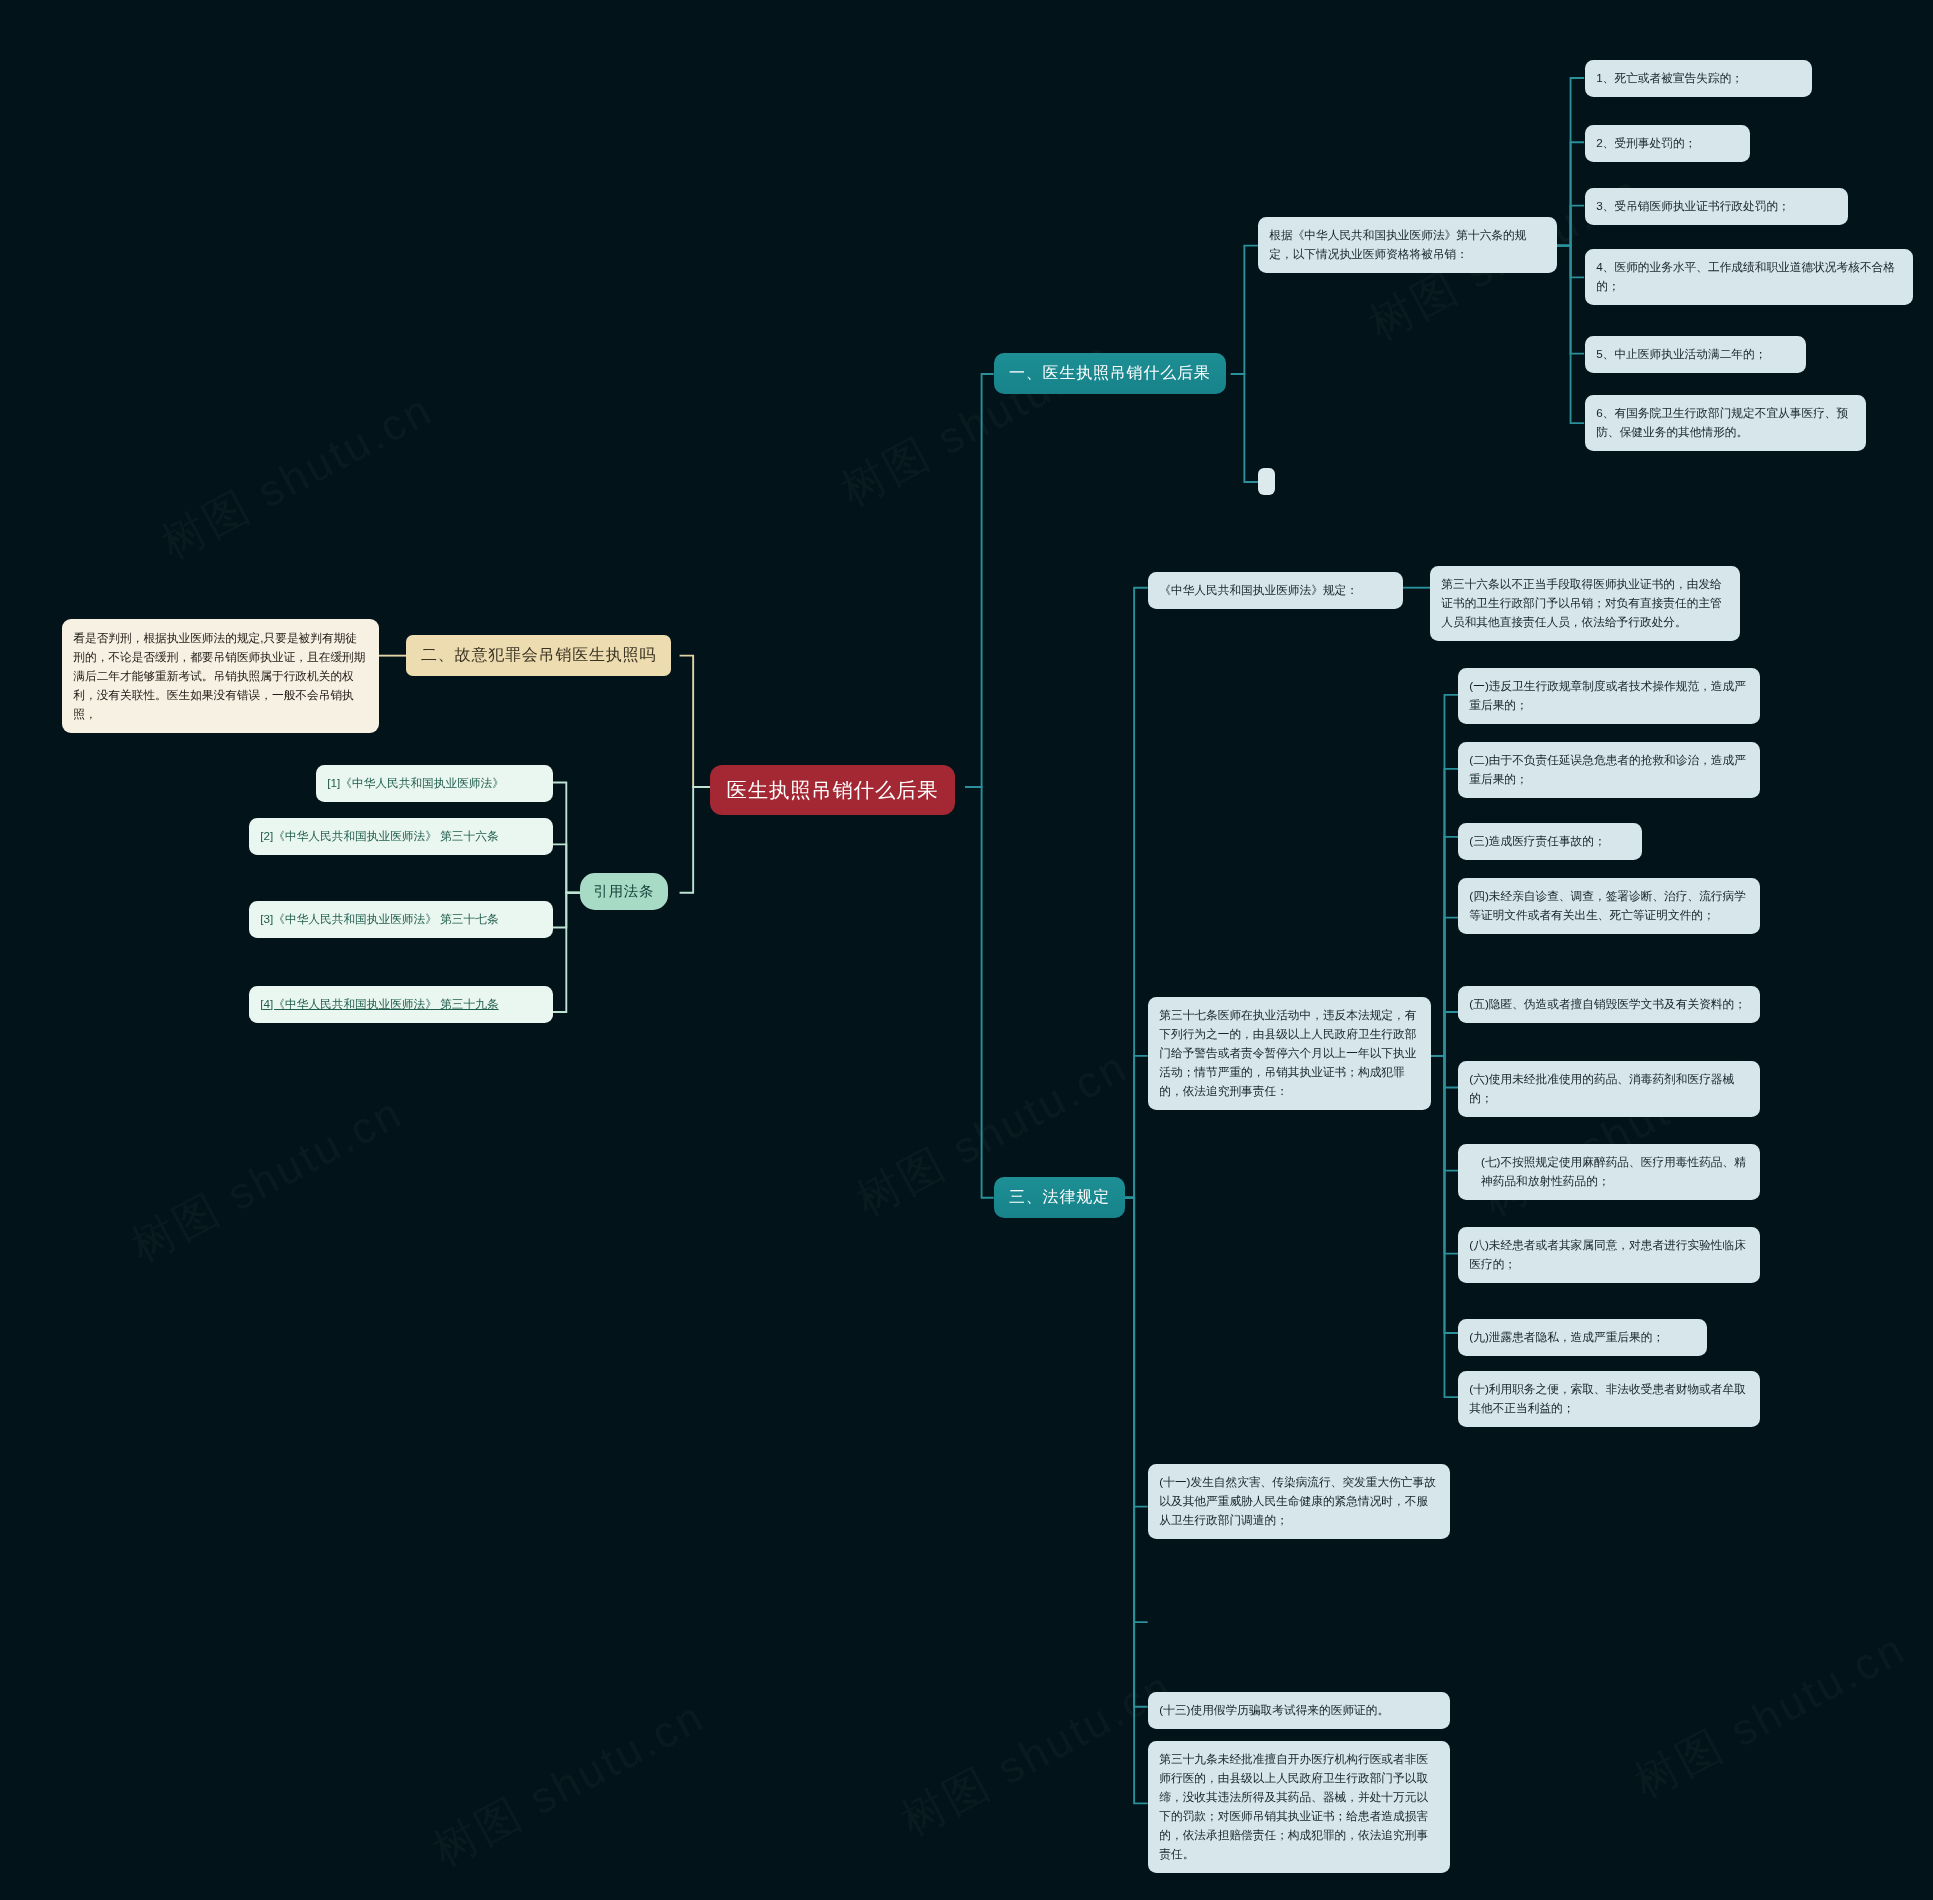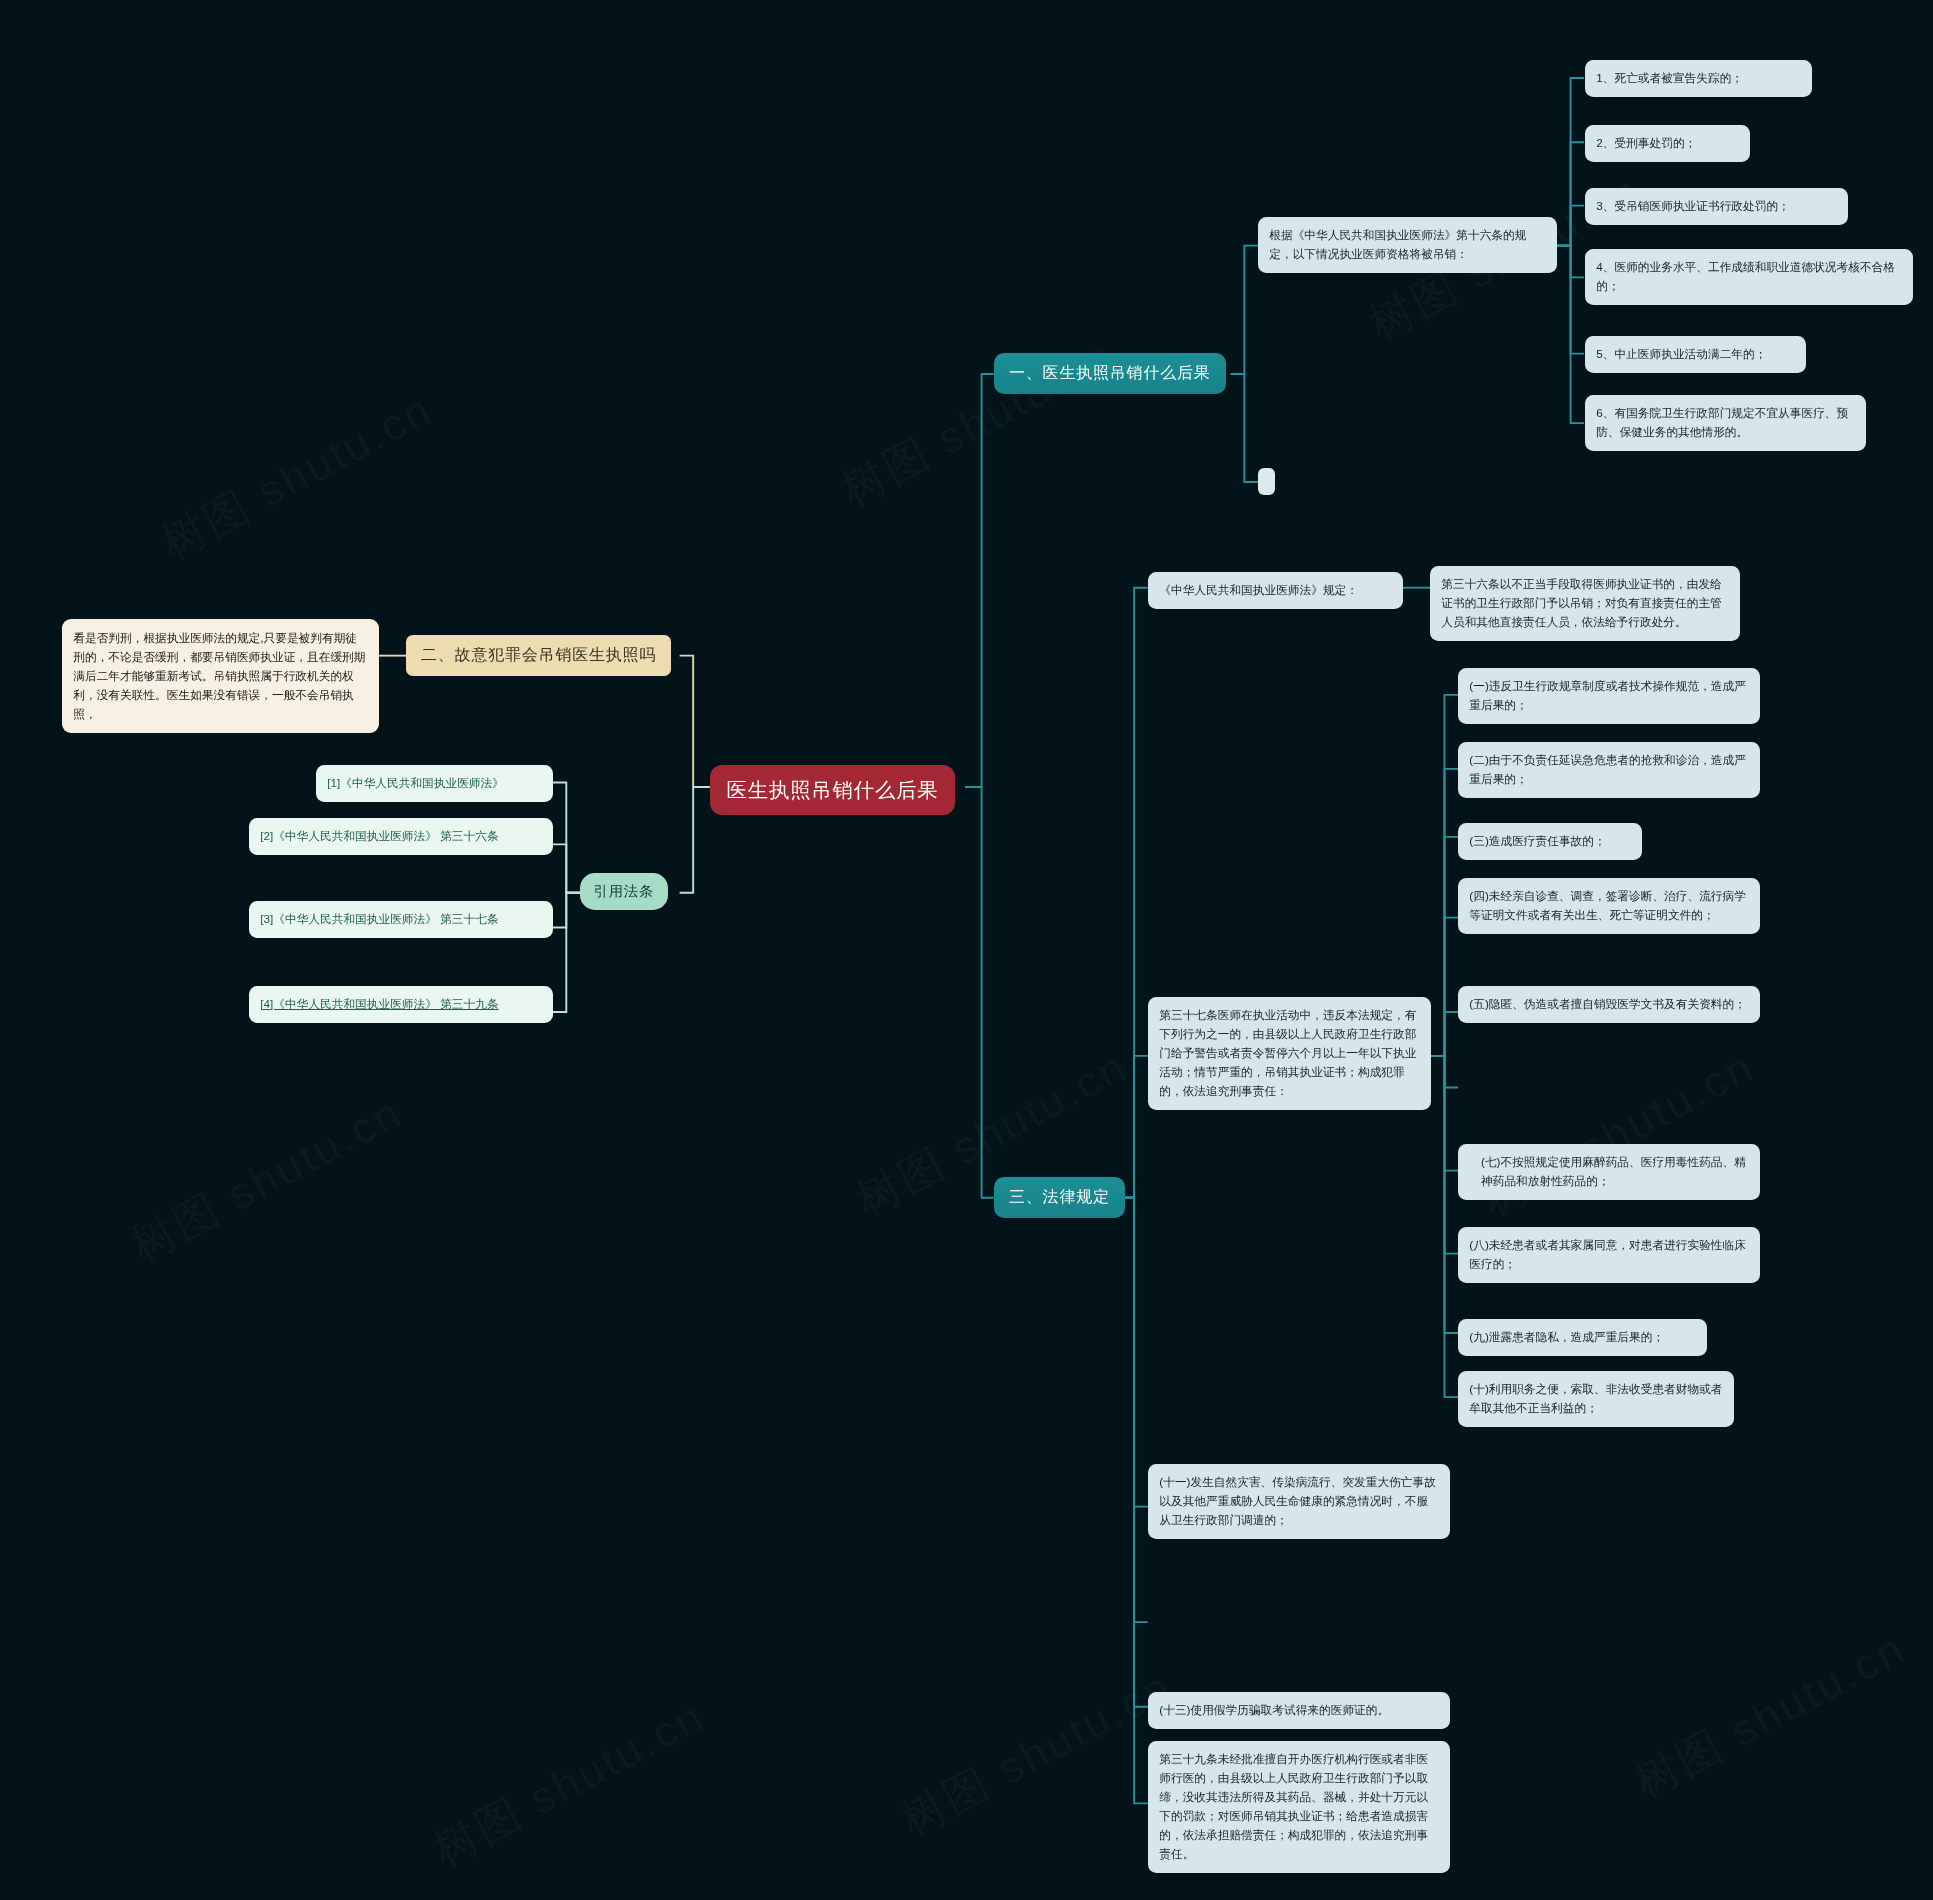"(六)使用未经批准使用的药品、消毒药剂和医疗器械的；" div.node { html: none -> <div> <span>(六)使用未经批准使用的药品、消毒药剂和医疗器械的；</span> </div> }
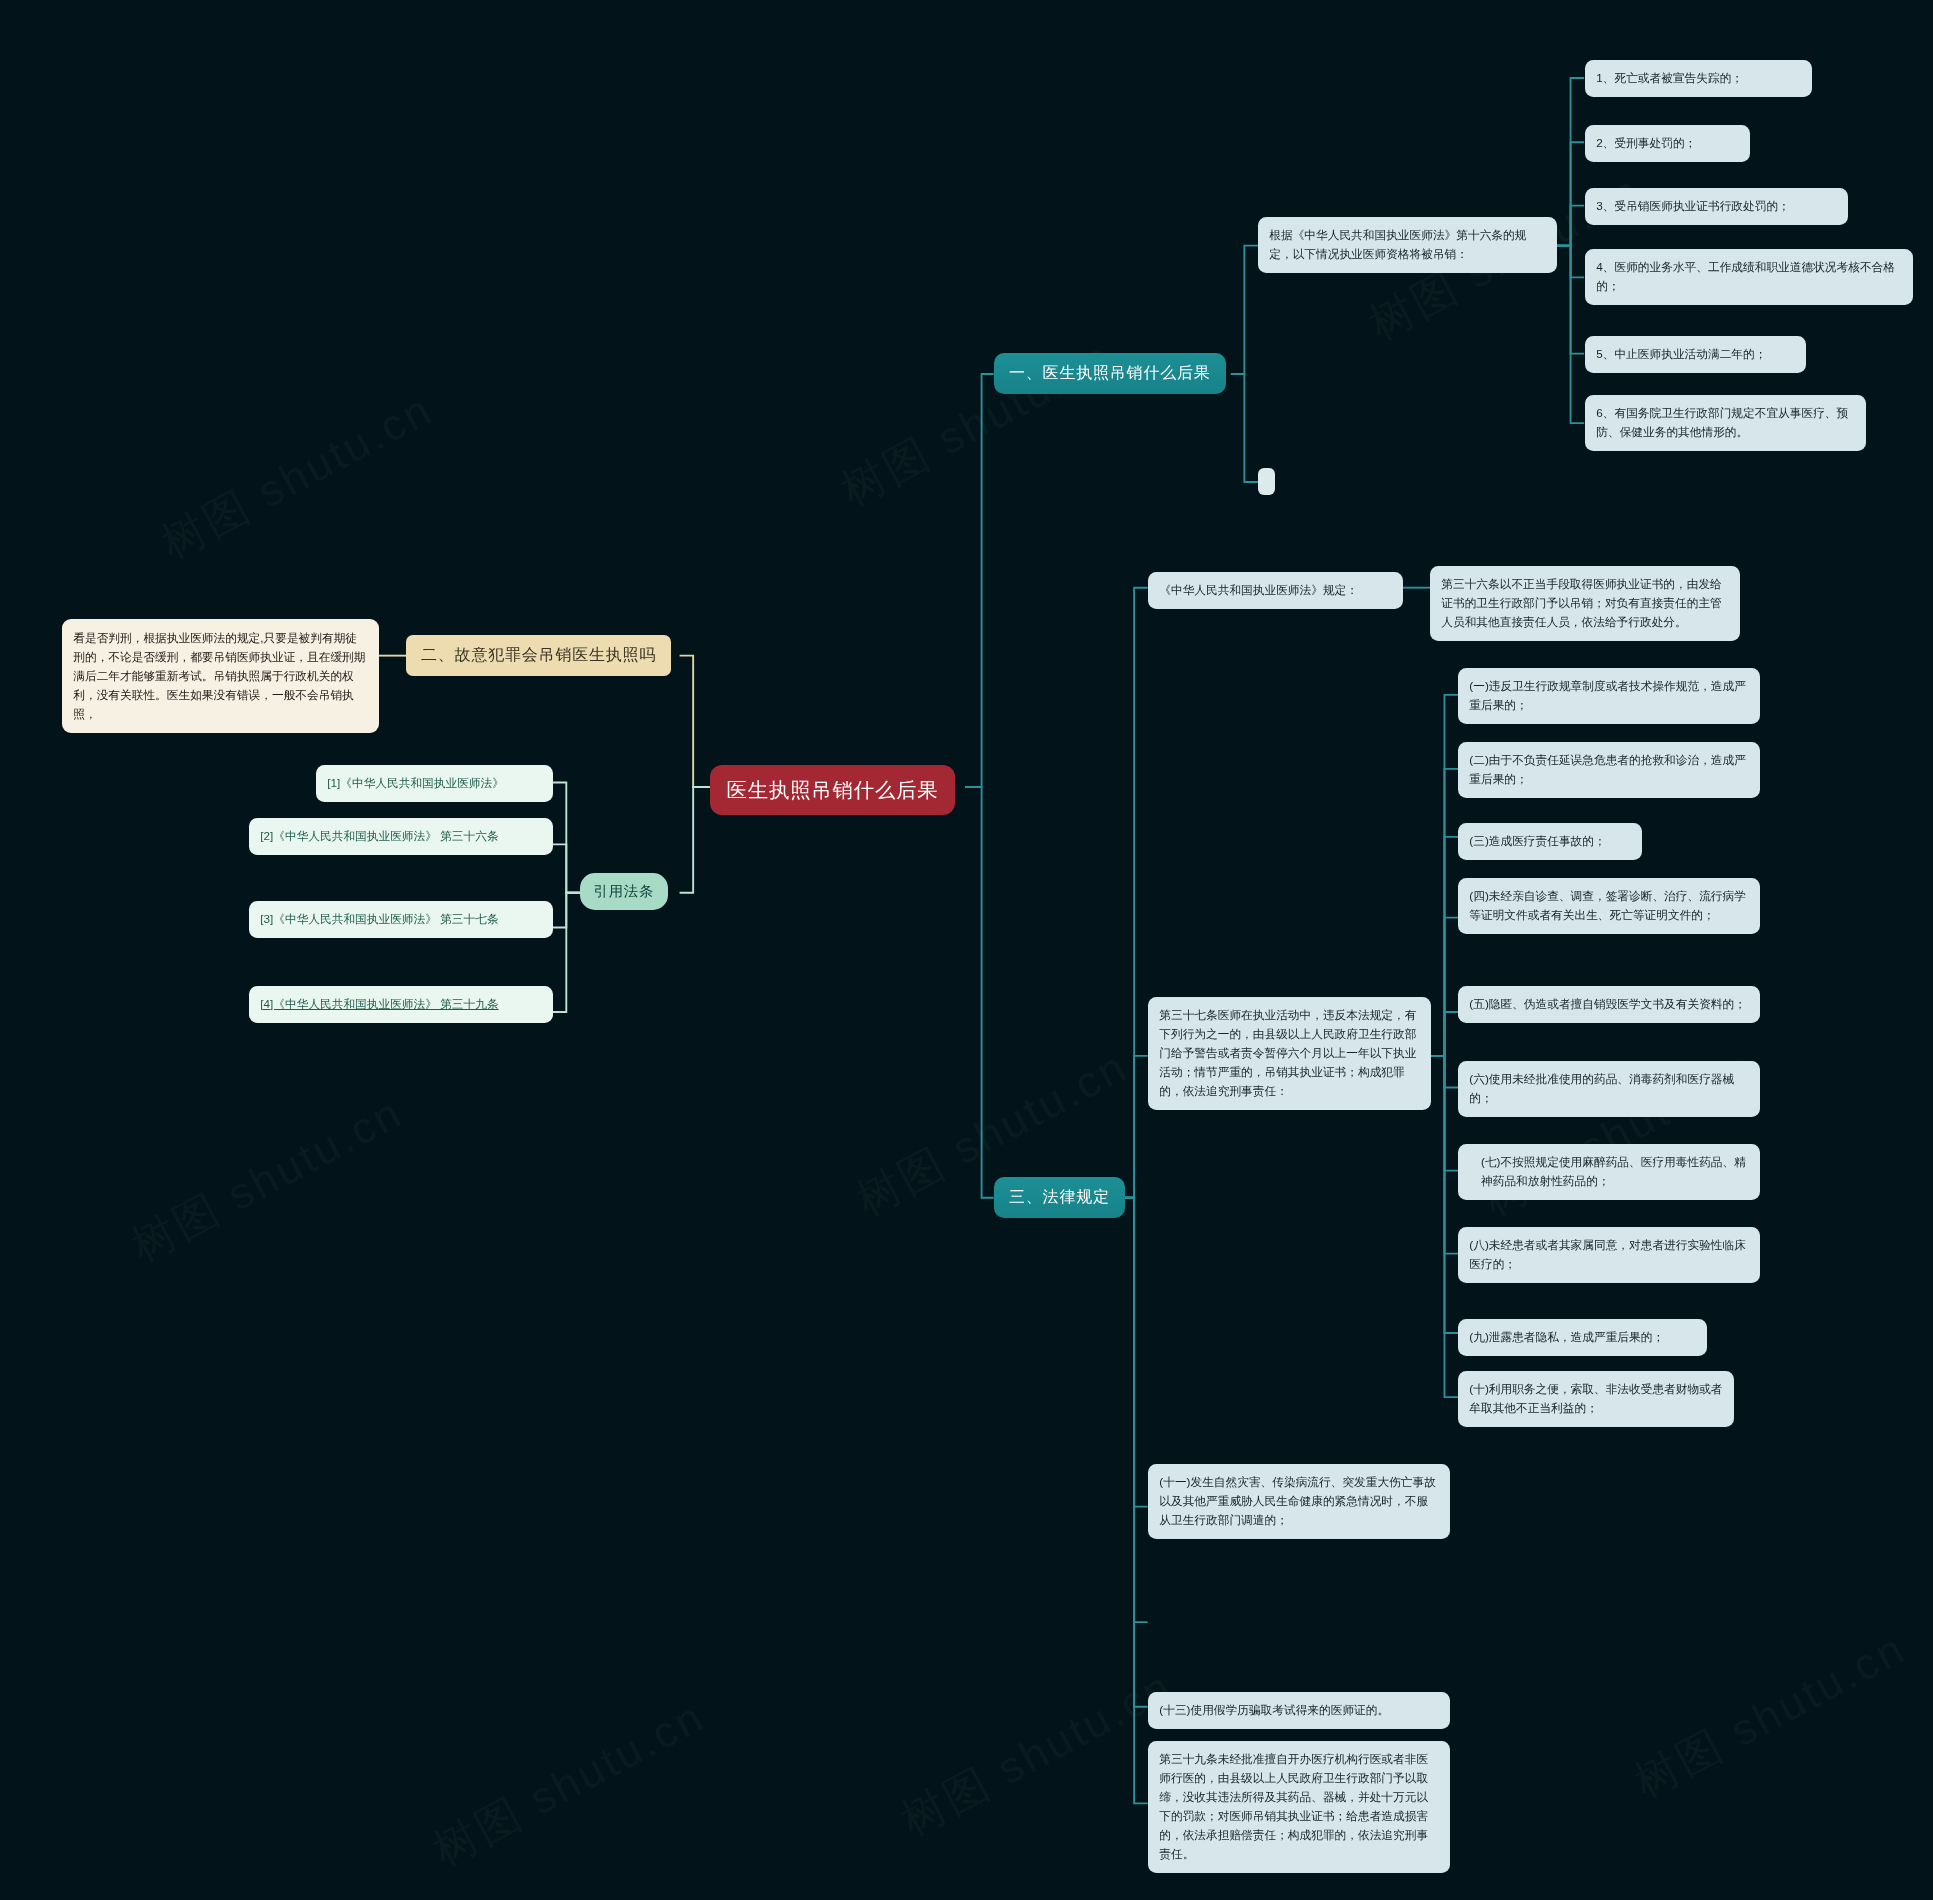"(十)利用职务之便，索取、非法收受患者财物或者牟取其他不正当利益的；" div.node { width: 276px -> 302px }
